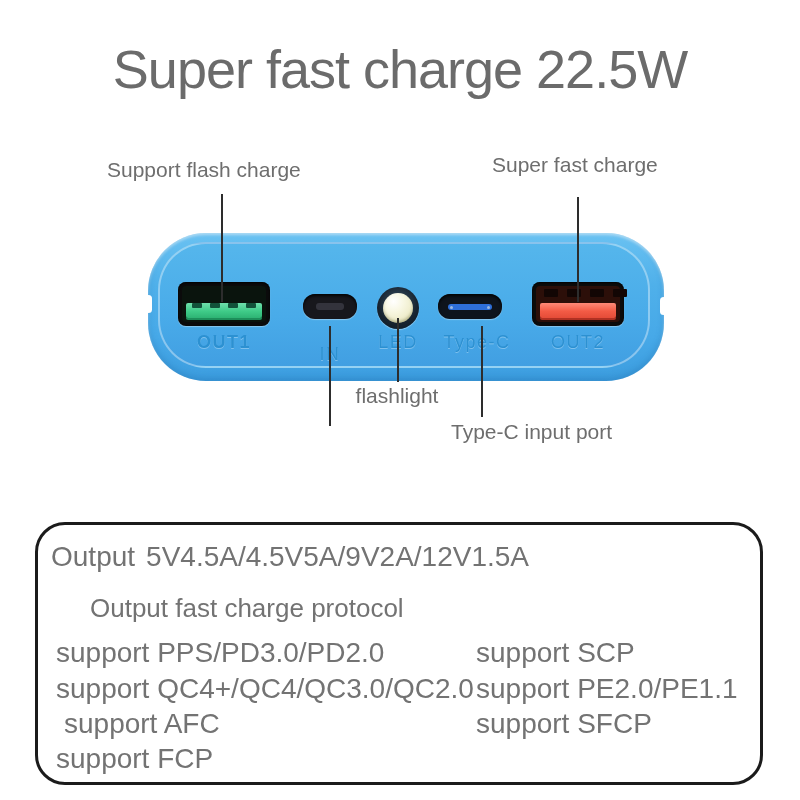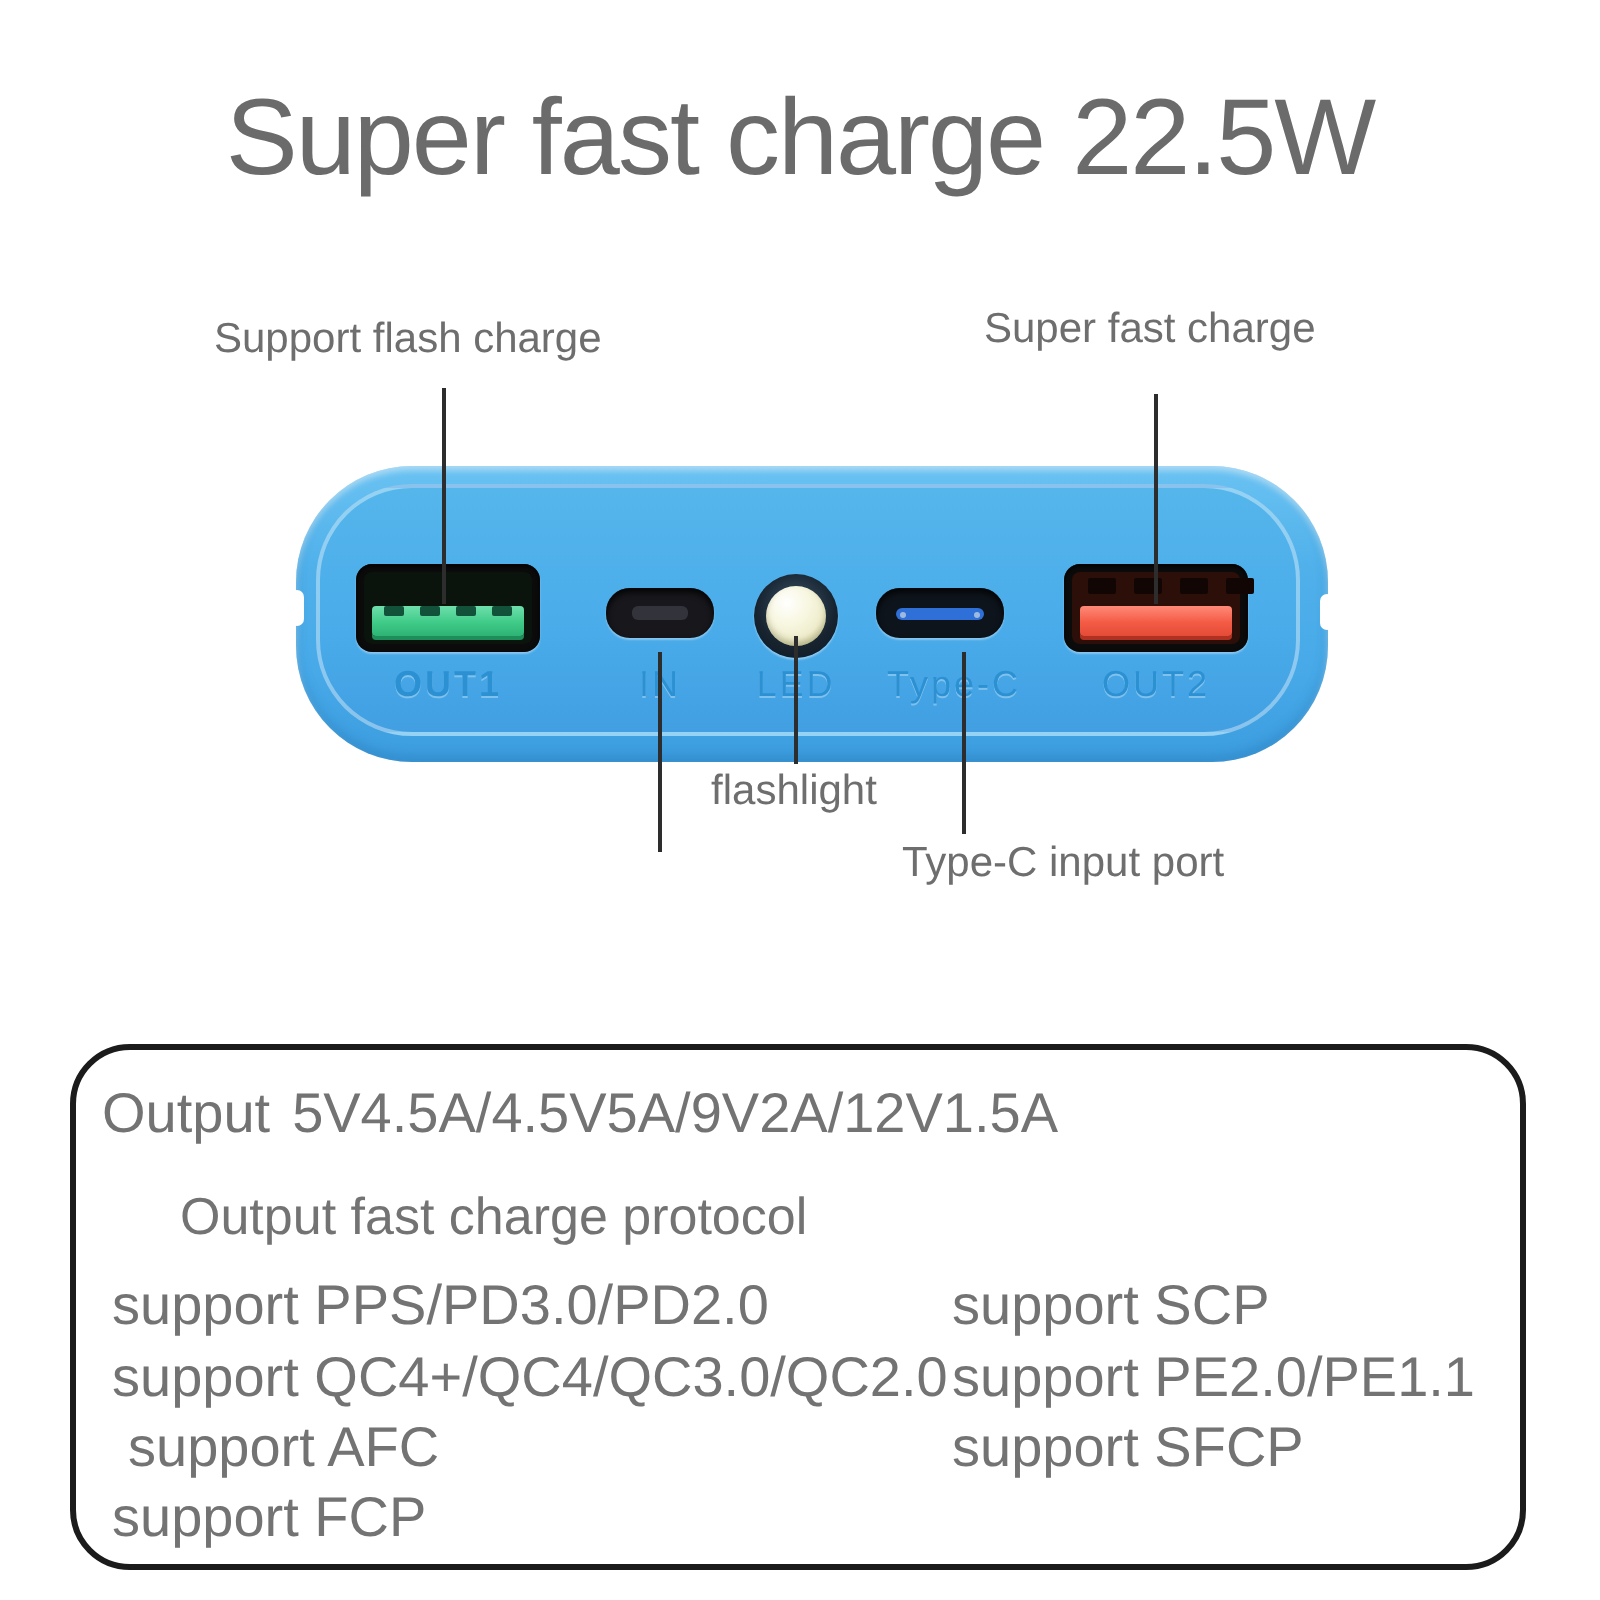"IN" .pl-in { margin-top: none -> 12px }
